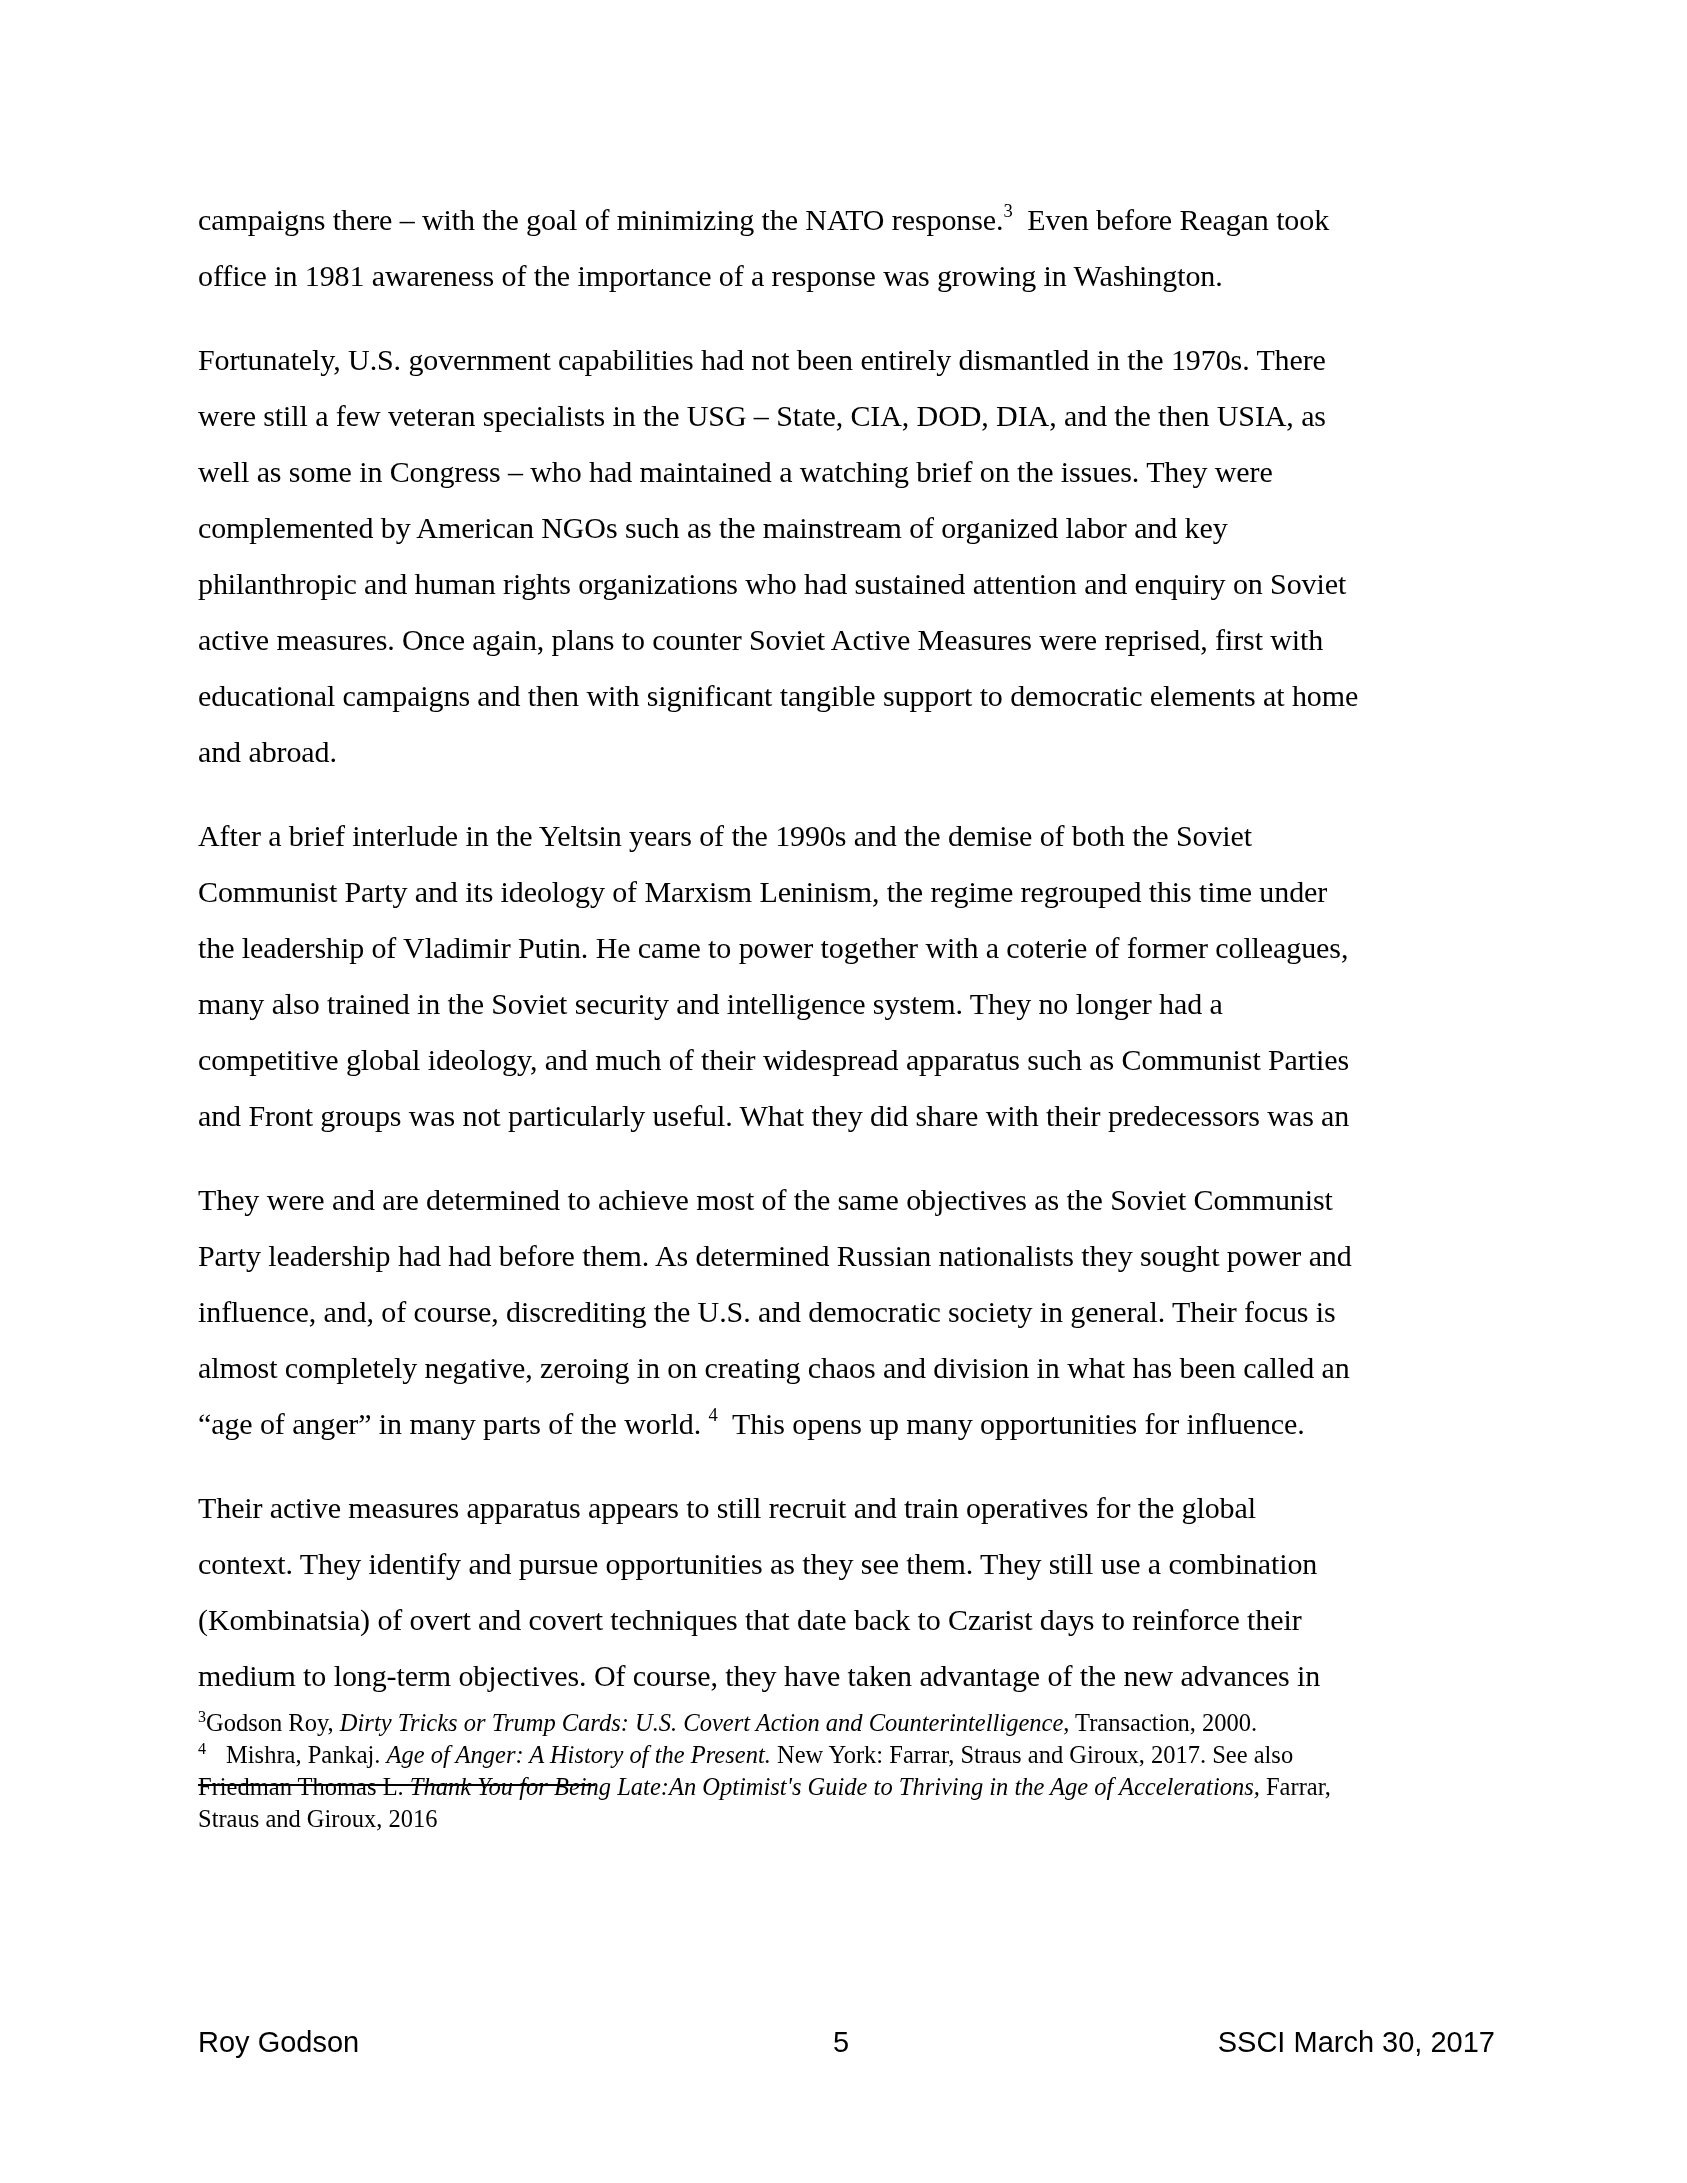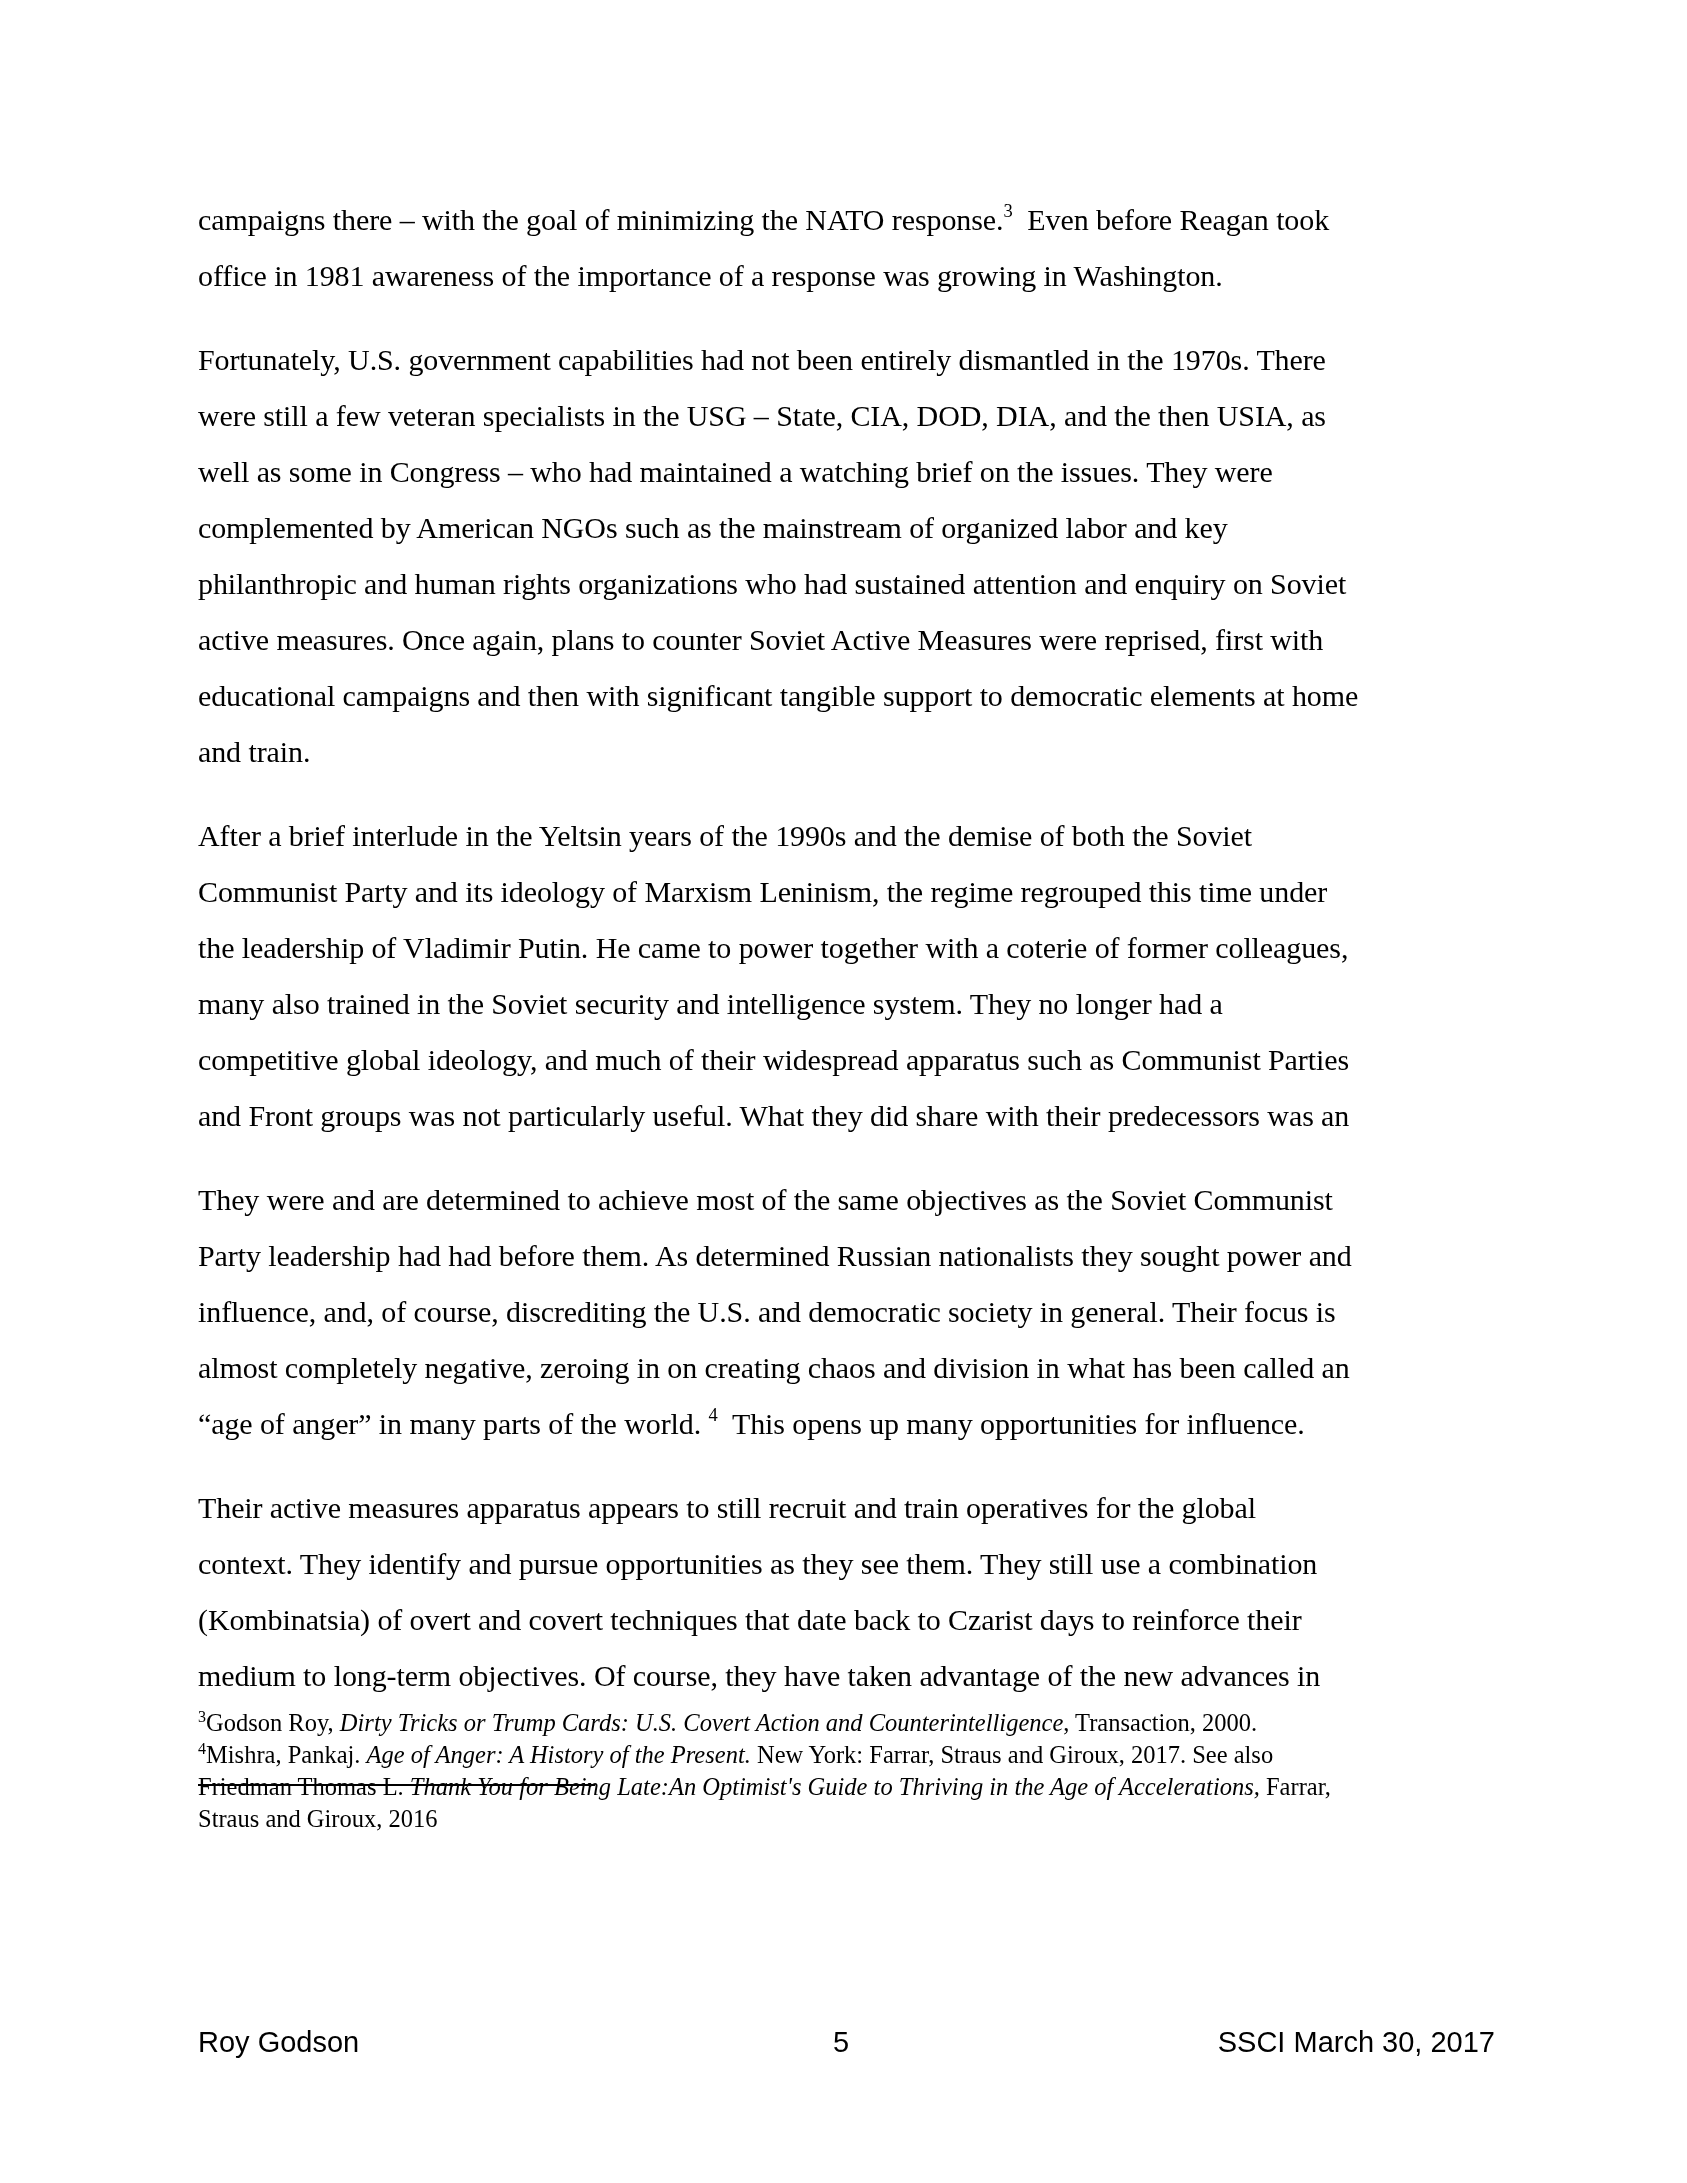"and train." span { text: train -> abroad }
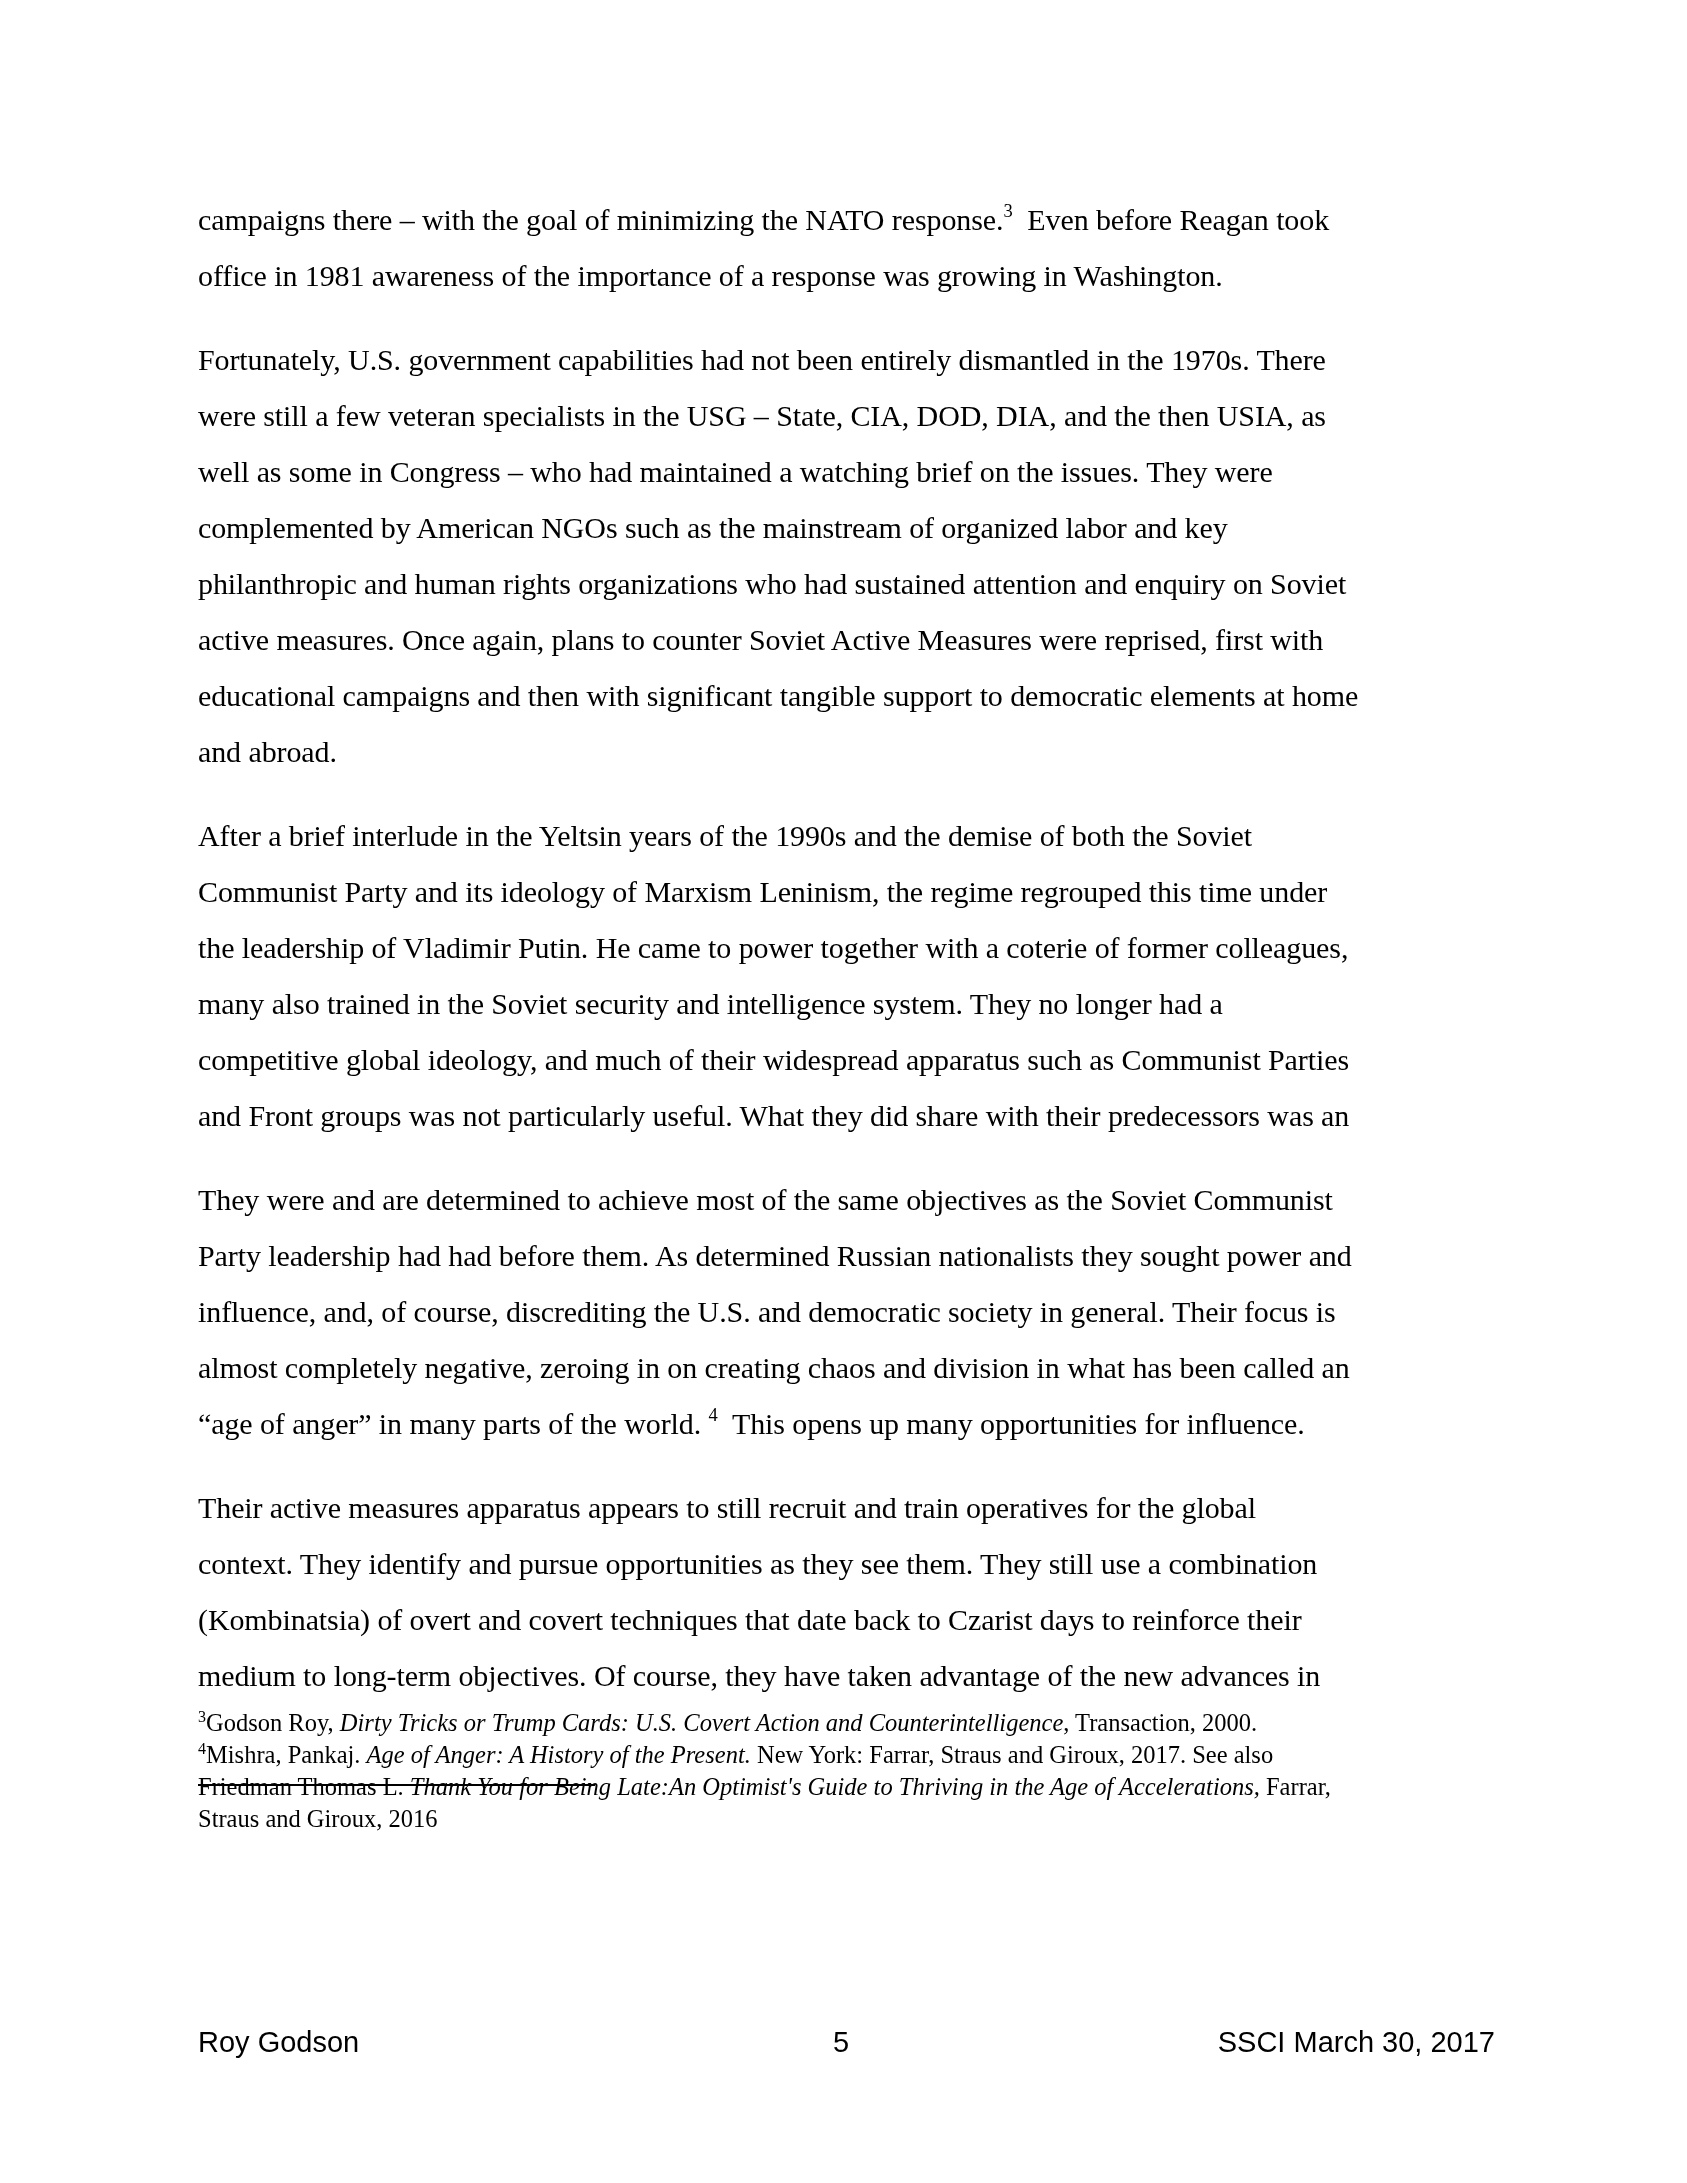"Mishra, Pankaj." span { margin-left: none -> 20px }
